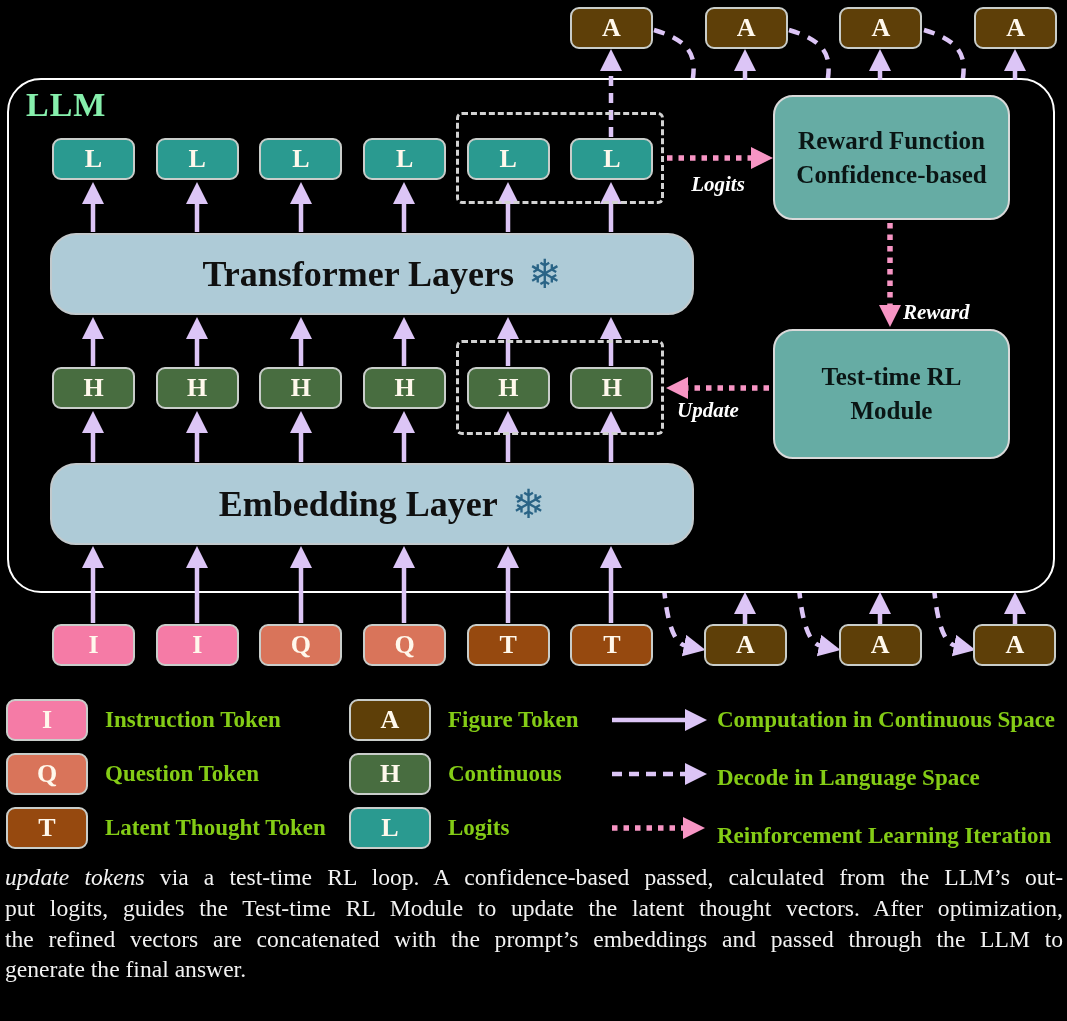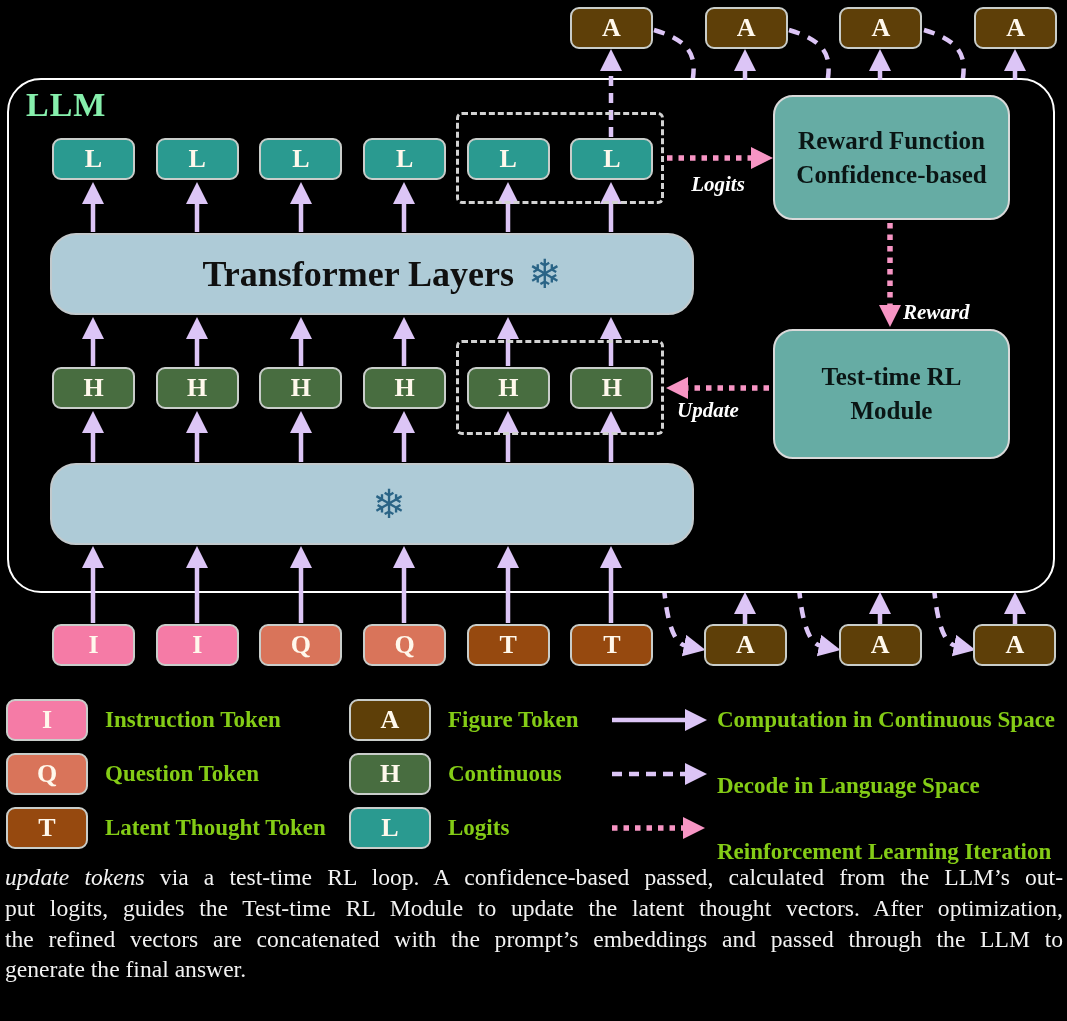"Embedding Layer" span { html: none -> <span>Embedding Layer</span> }
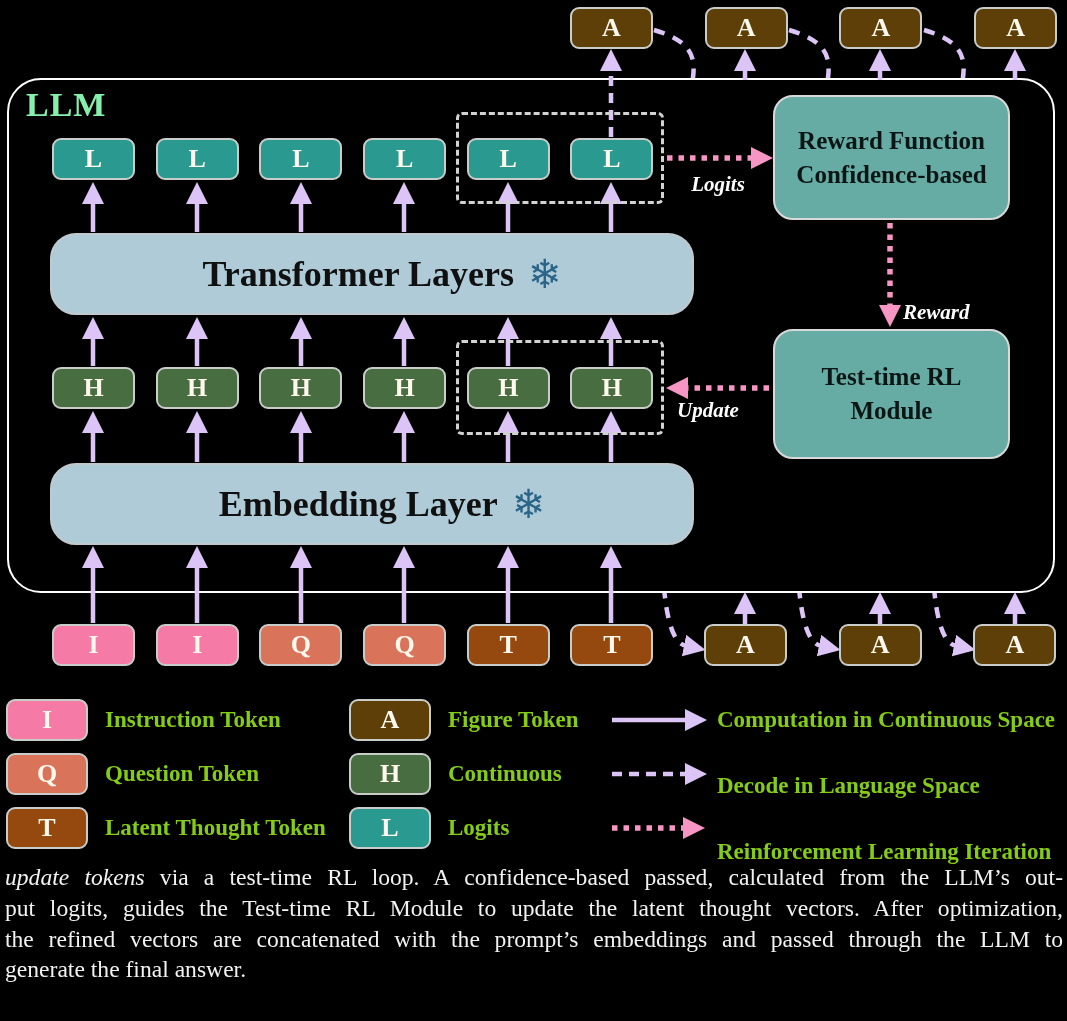"Computation in Continuous Space" #legend-arrow-labels { gap: 24px -> 16px }
